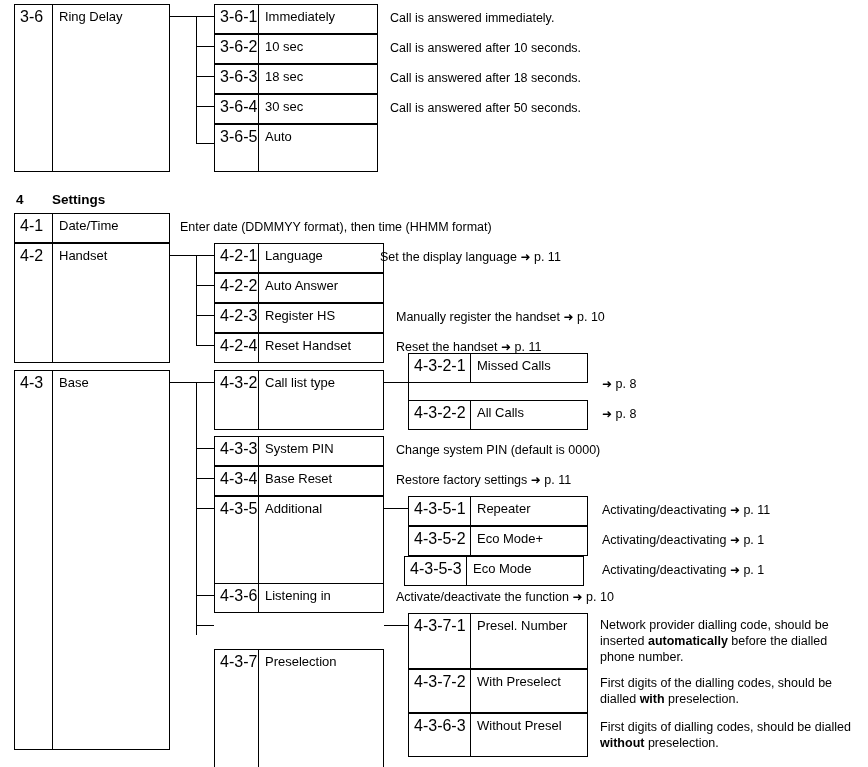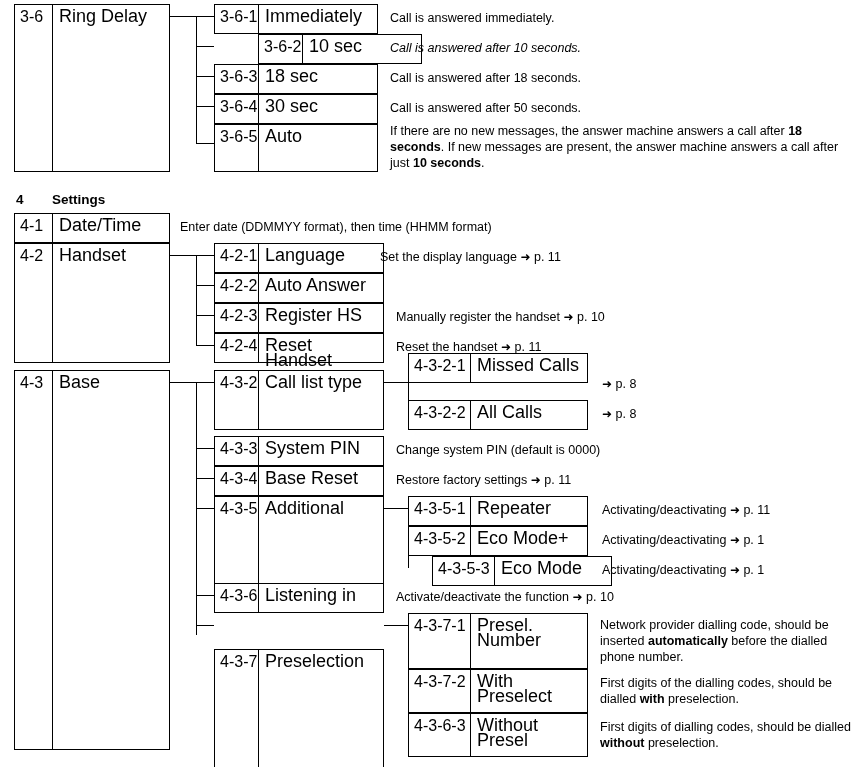"Ring Delay" .cell .label { font-size: 18px -> 13px }
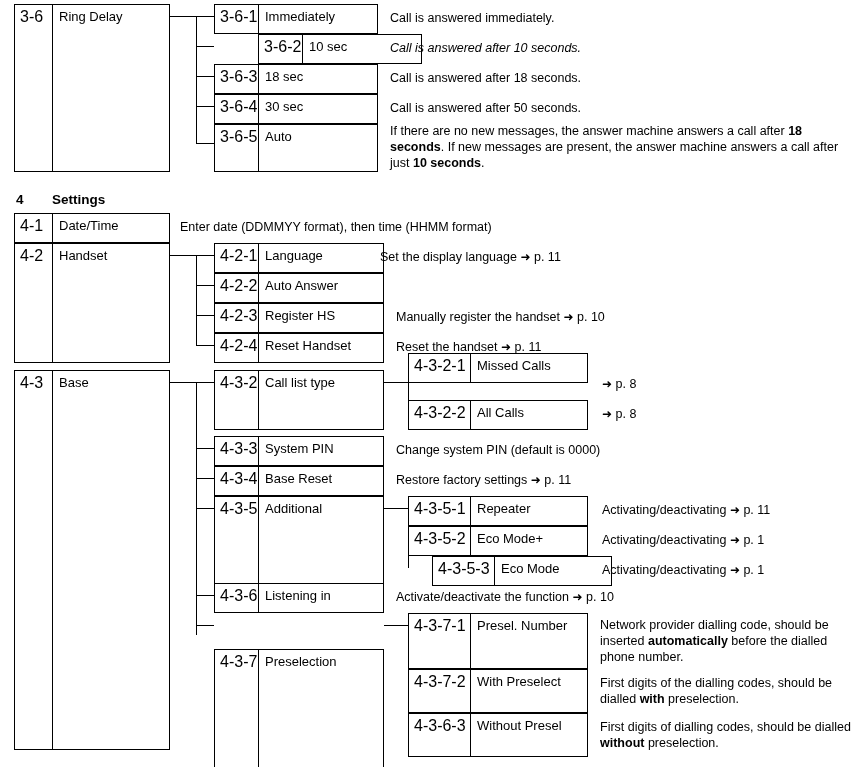"3-6-2" div.cell { margin-left: 44px -> none }
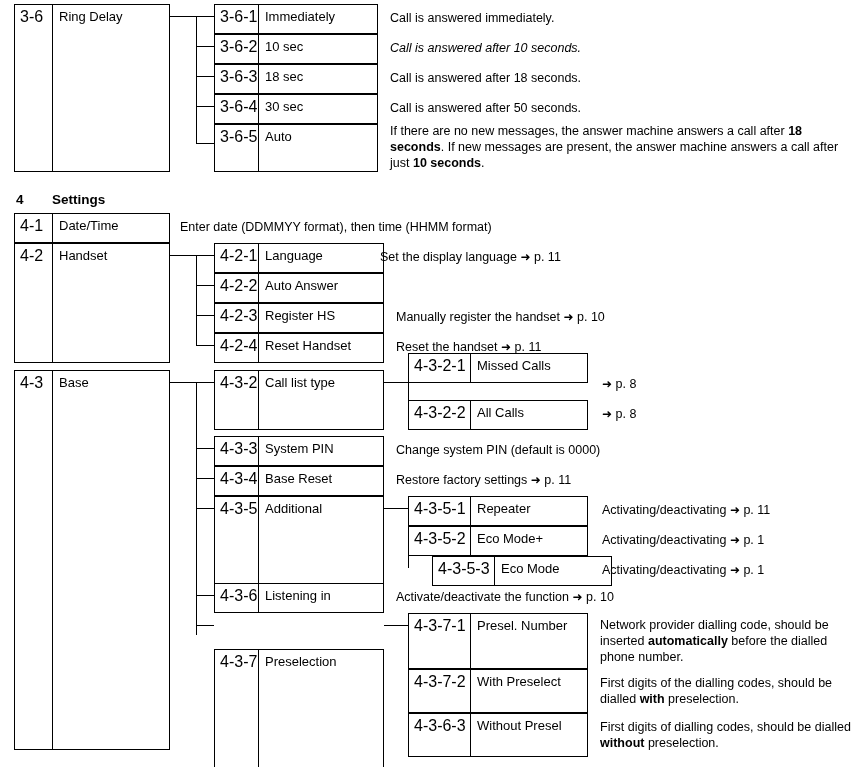"Call is answered after 10" div.desc { font-style: italic -> none }
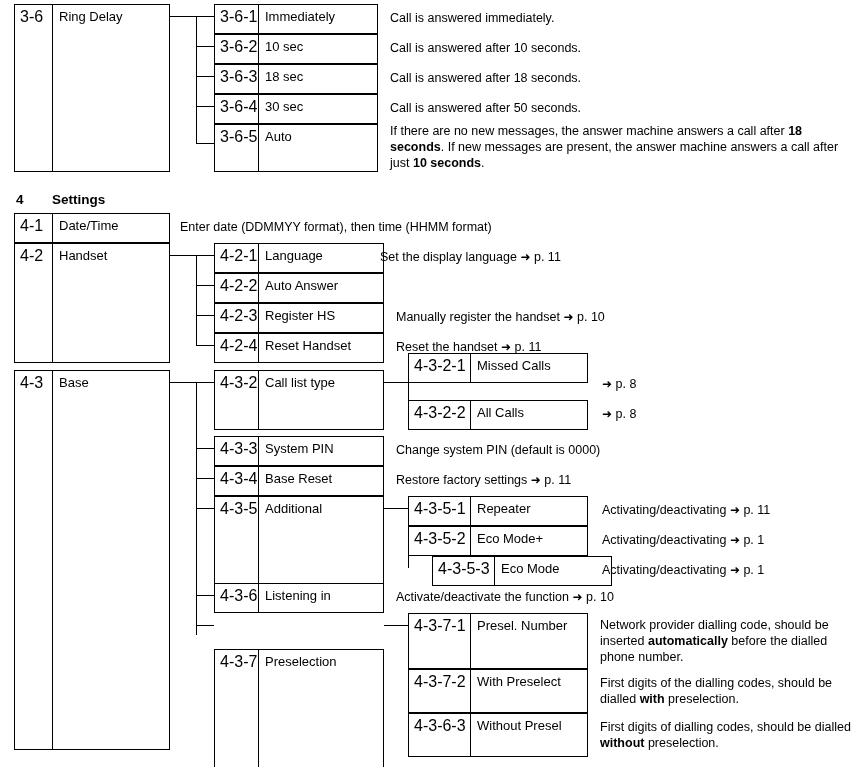"If there are no new" div.desc { html: <div> <span>If there are no new messages, the answer machine answers a call after </span><b>18 seconds</b><span>. If new messages are present, the answer machine answers a call after just </span><b>10 seconds</b><span>.</span> </div> -> none }
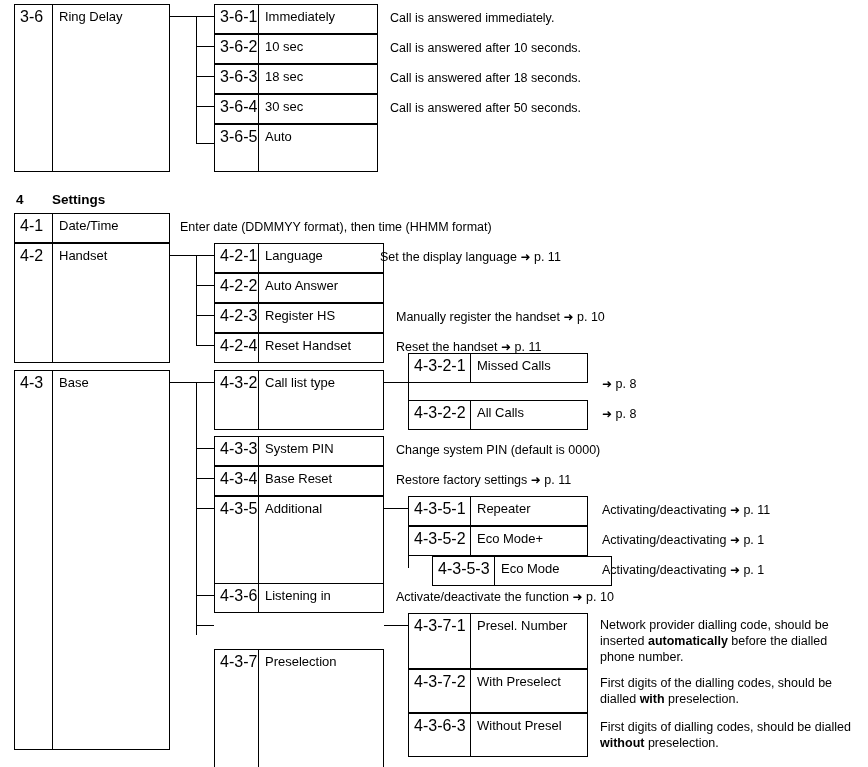"4-3-5-3" div.cell { left: 432px -> 404px }
